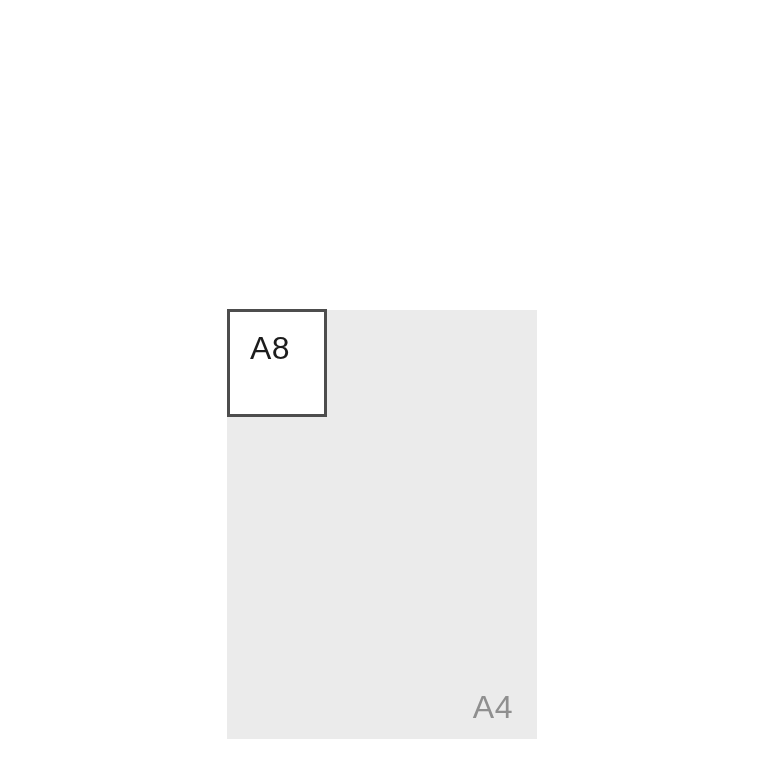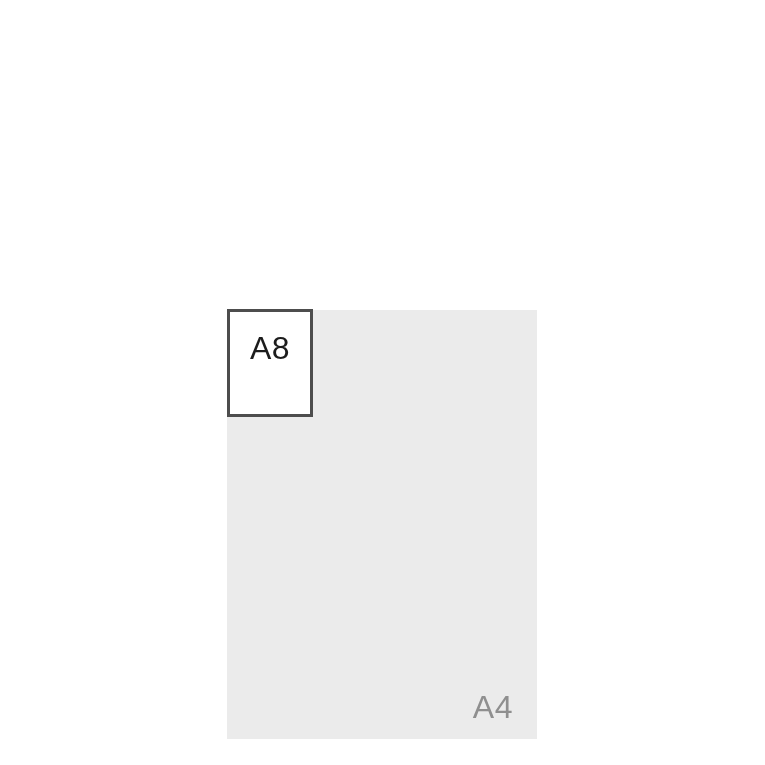"A8" .sheet-a8 { width: 86px -> 100px }
